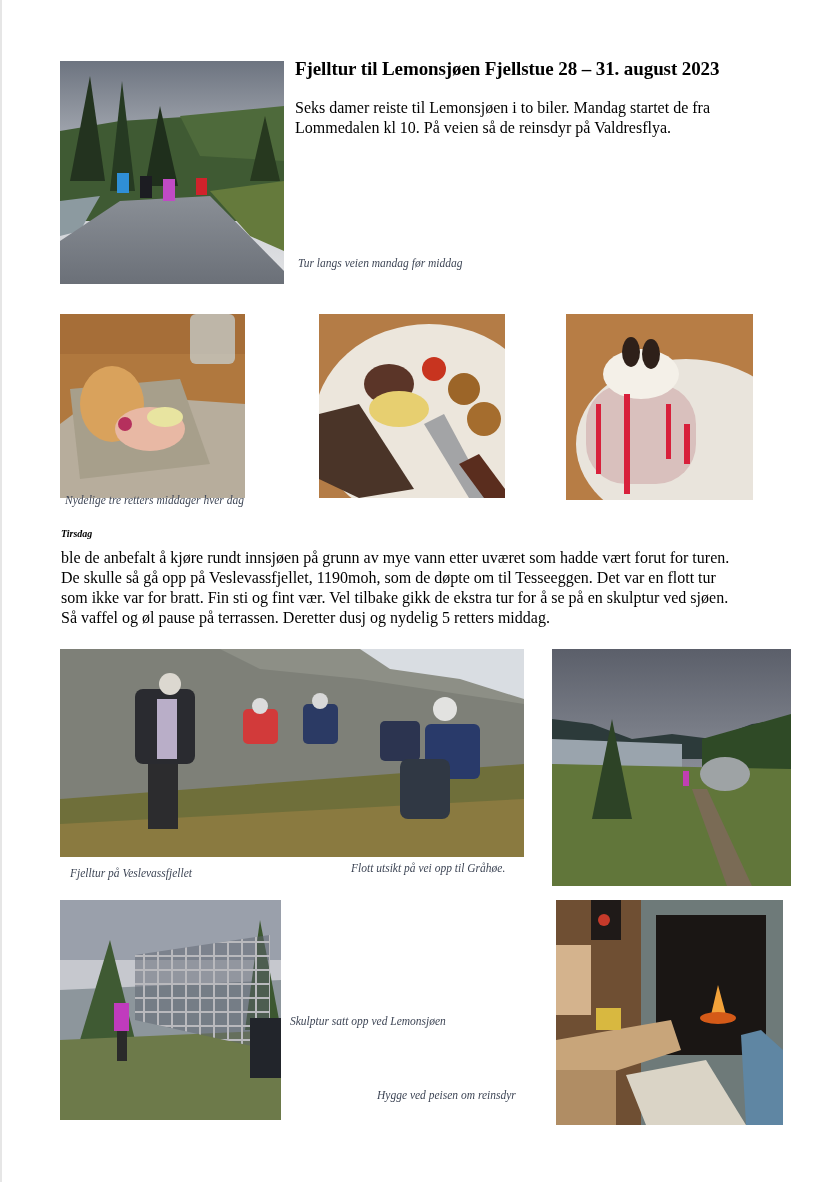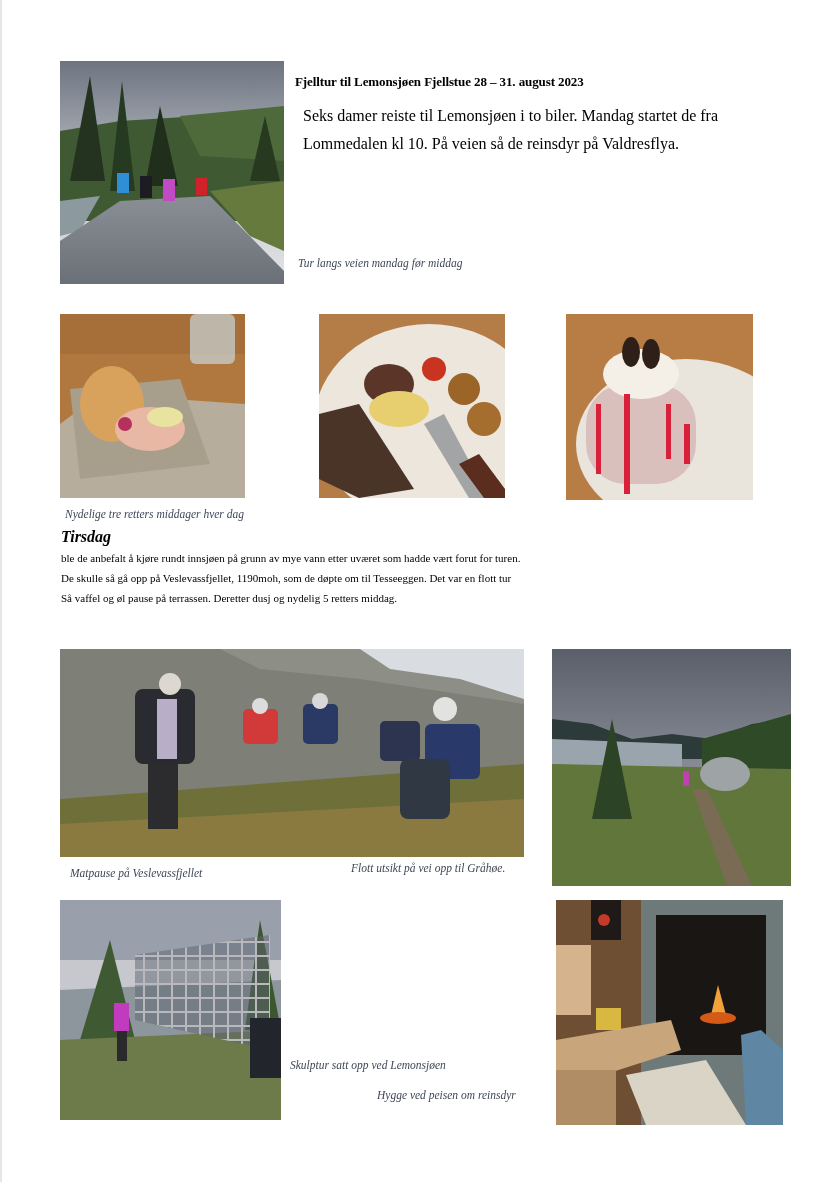"Fjelltur til Lemonsjøen Fjellstue 28" .title { font-size: 13px -> 19px; top: 74px -> 58px }
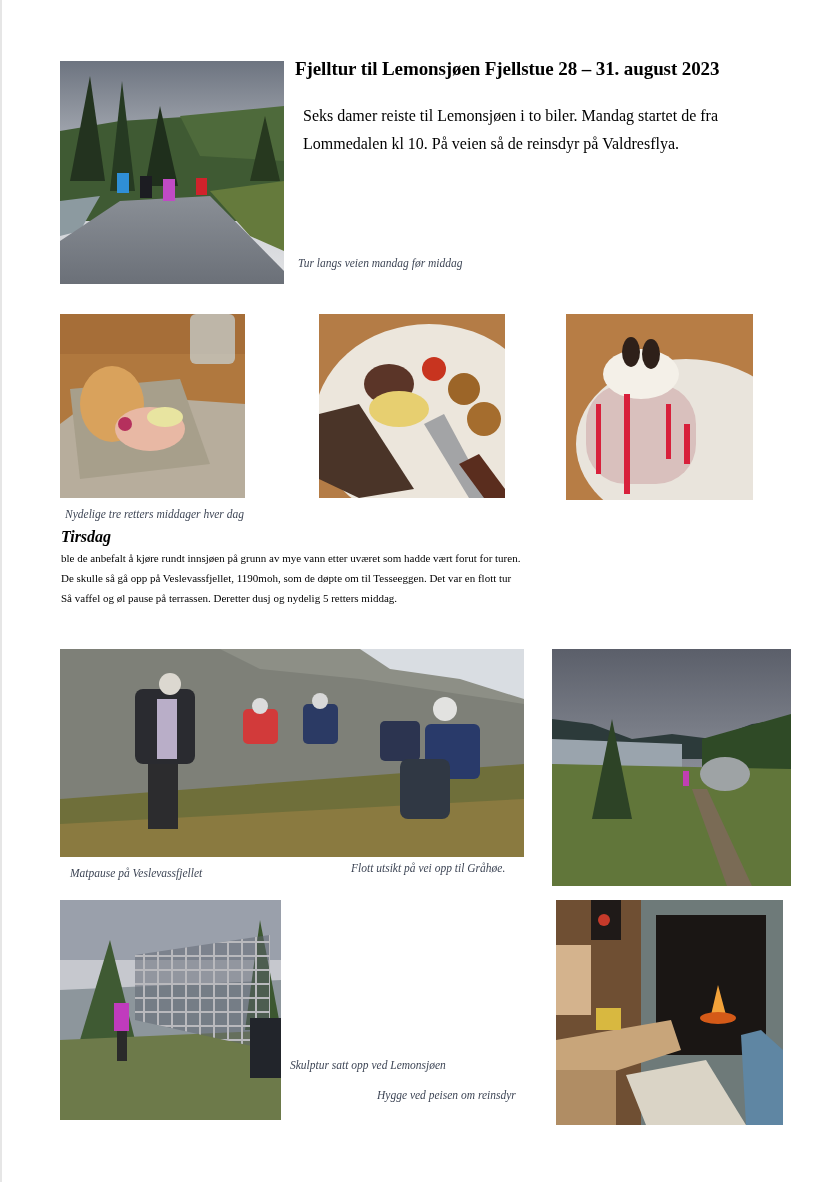"Seks damer reiste til Lemonsjøen" .intro p { margin: 8px -> 0 }
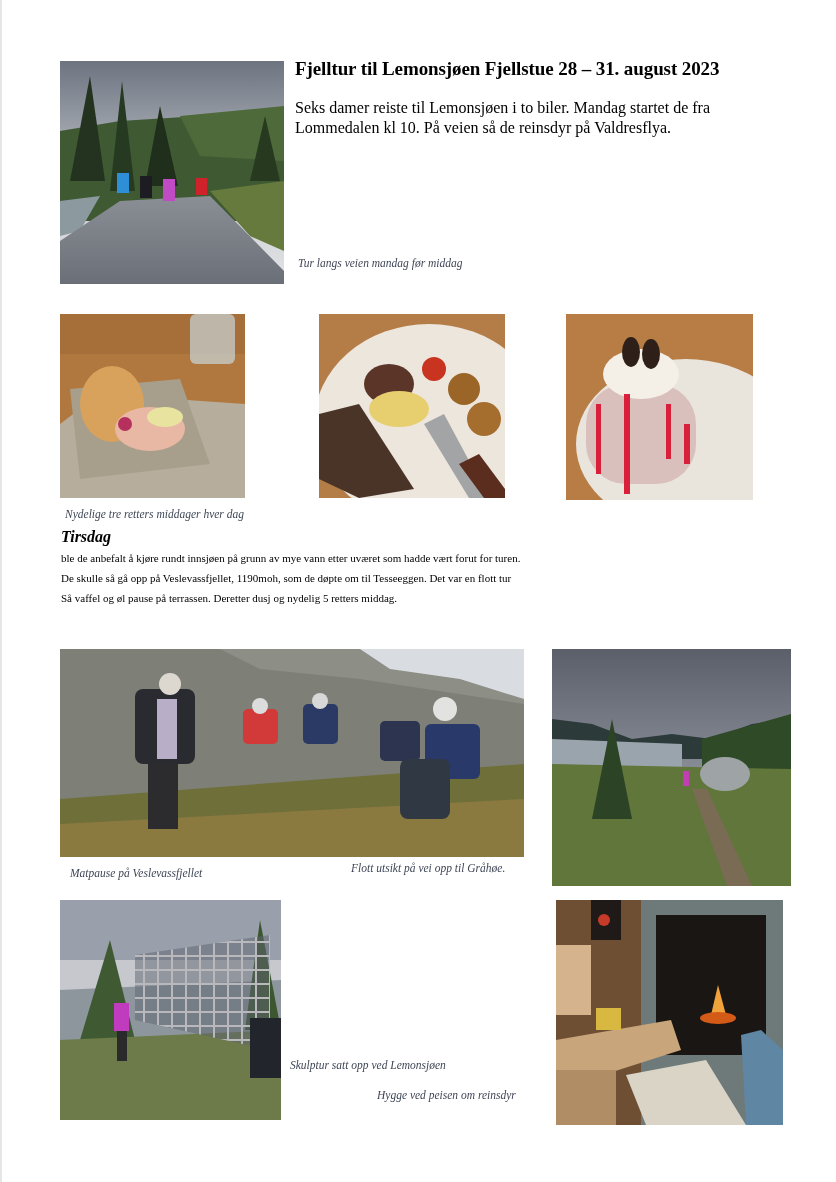"Nydelige tre retters middager hver" div.caption { top: 508px -> 494px }
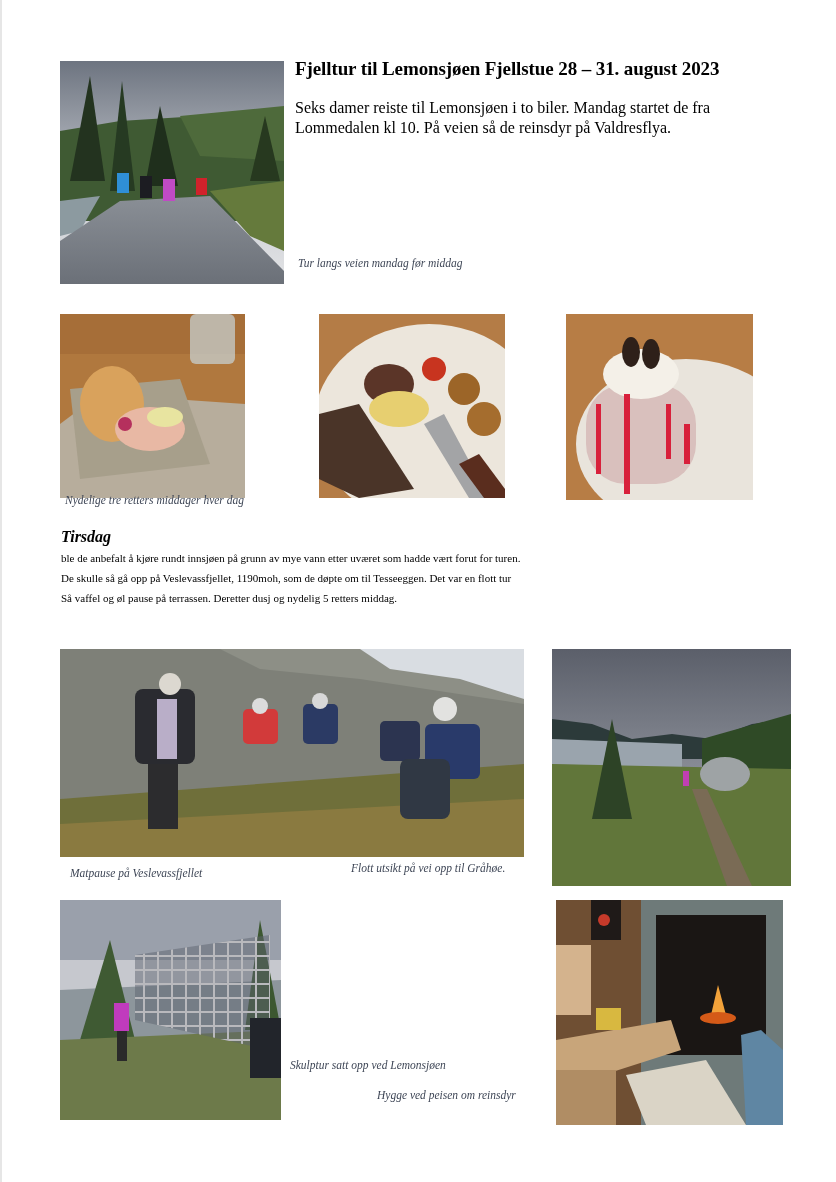"Tirsdag" .day-title { font-size: 16px -> 10px }
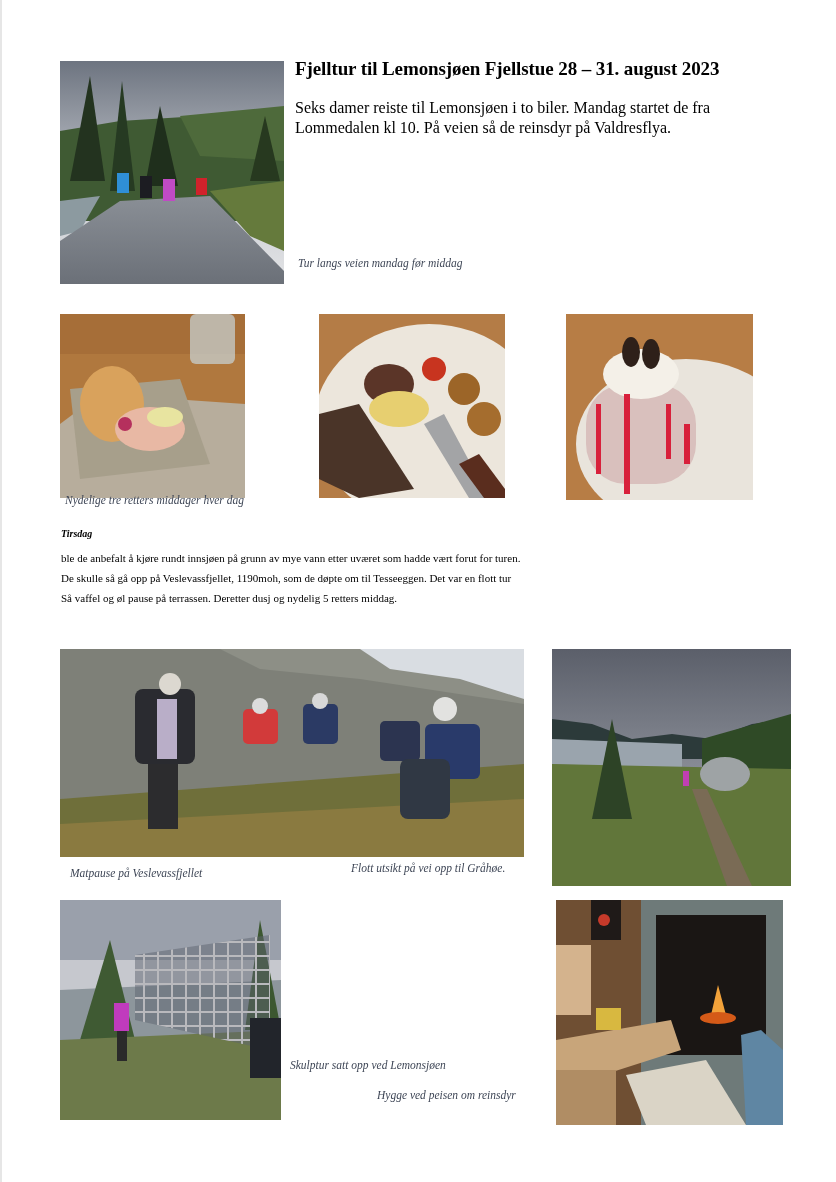"ble de anbefalt å kjøre" .day-body { font-size: 11px -> 16px }
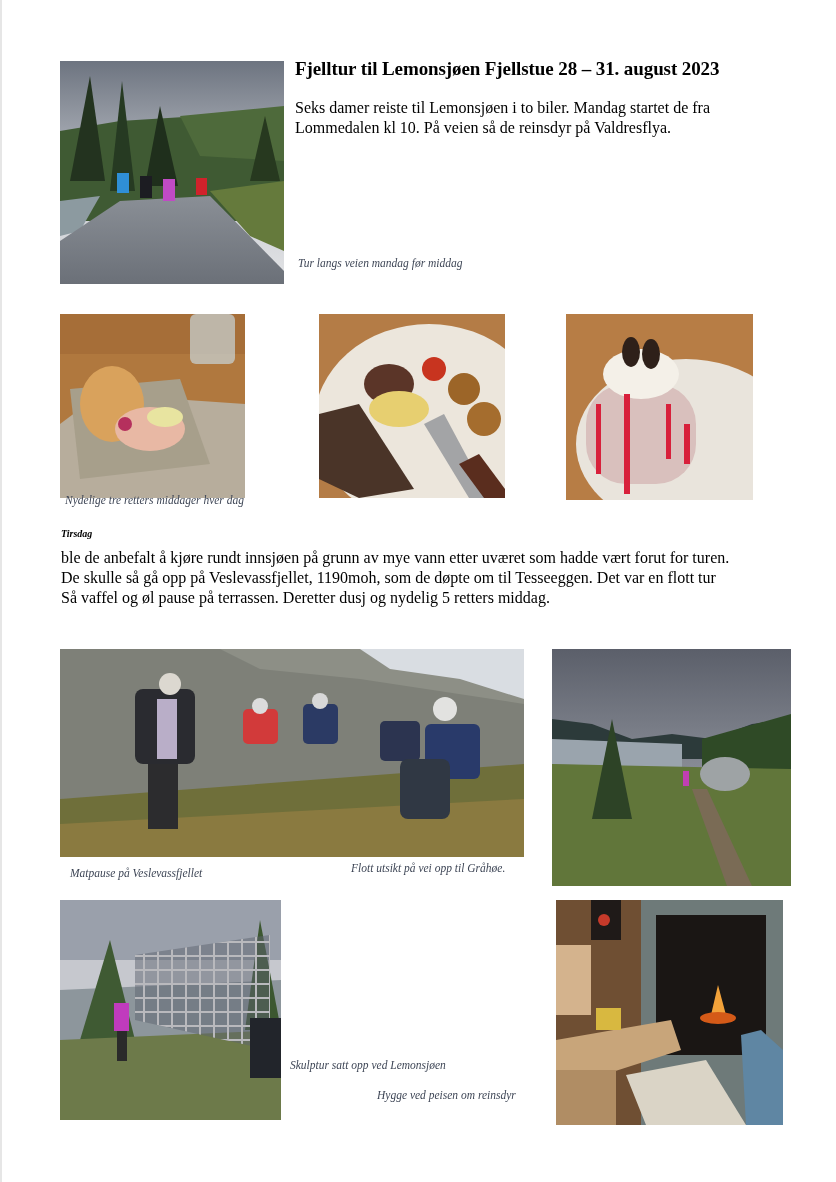"som ikke var for bratt." p { html: none -> <p>som ikke var for bratt. Fin sti og fint vær. Vel tilbake gikk de ekstra tur for å se på en skulptur ved sjøen.</p> }
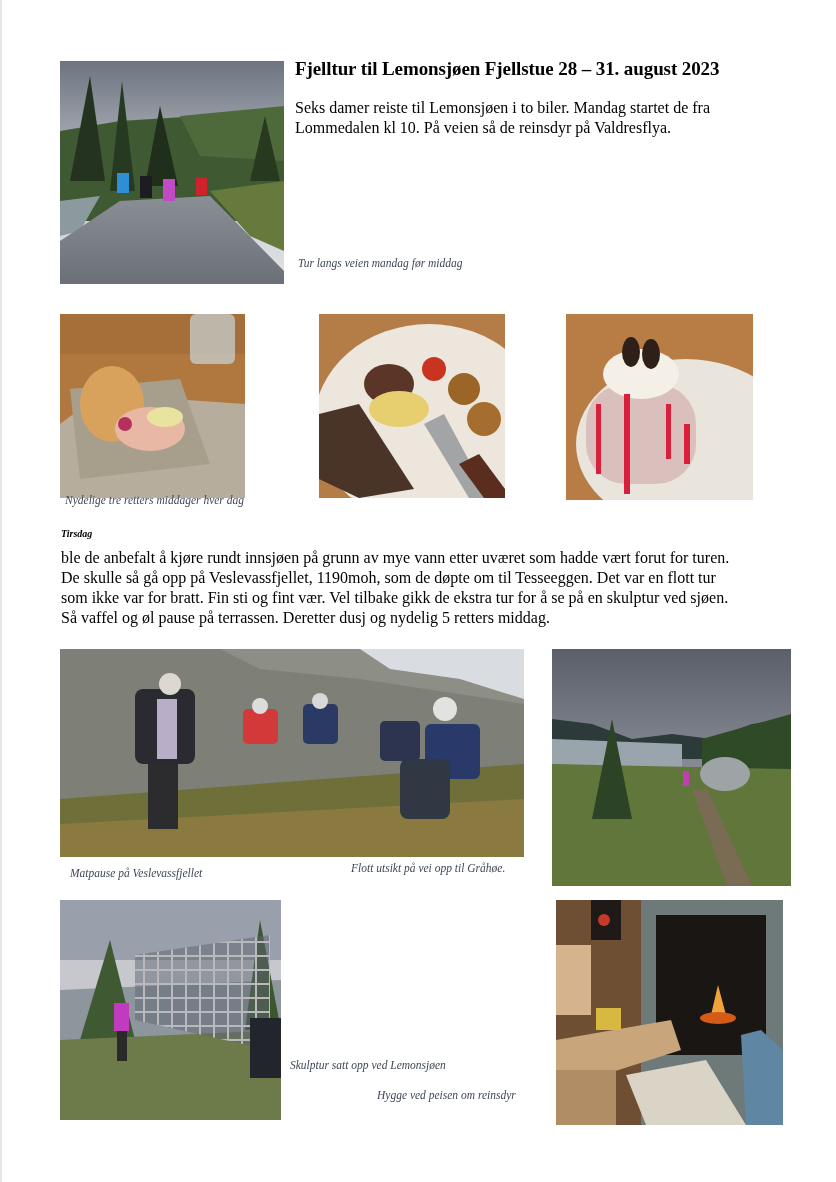"Matpause på Veslevassfjellet" div.caption { text: Matpause -> Fjelltur }
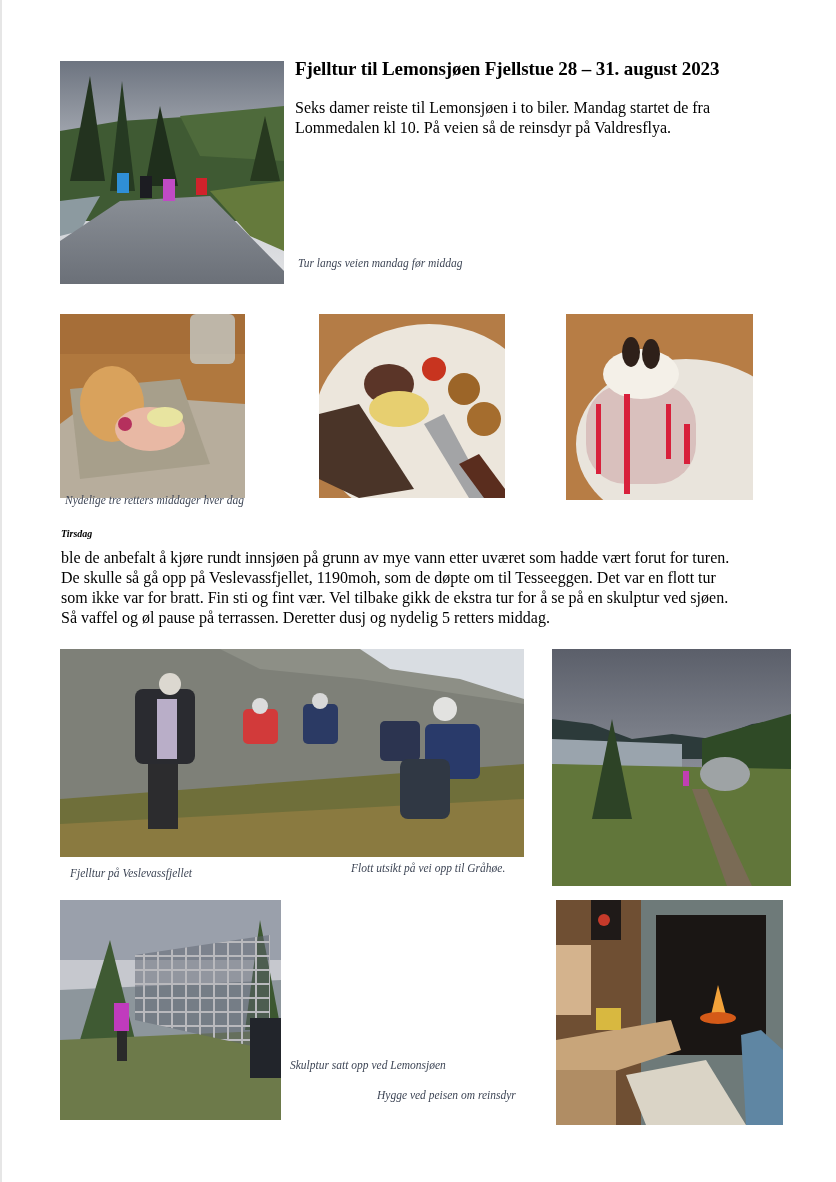"Skulptur satt opp ved Lemonsjøen" div.caption { top: 1059px -> 1015px }
